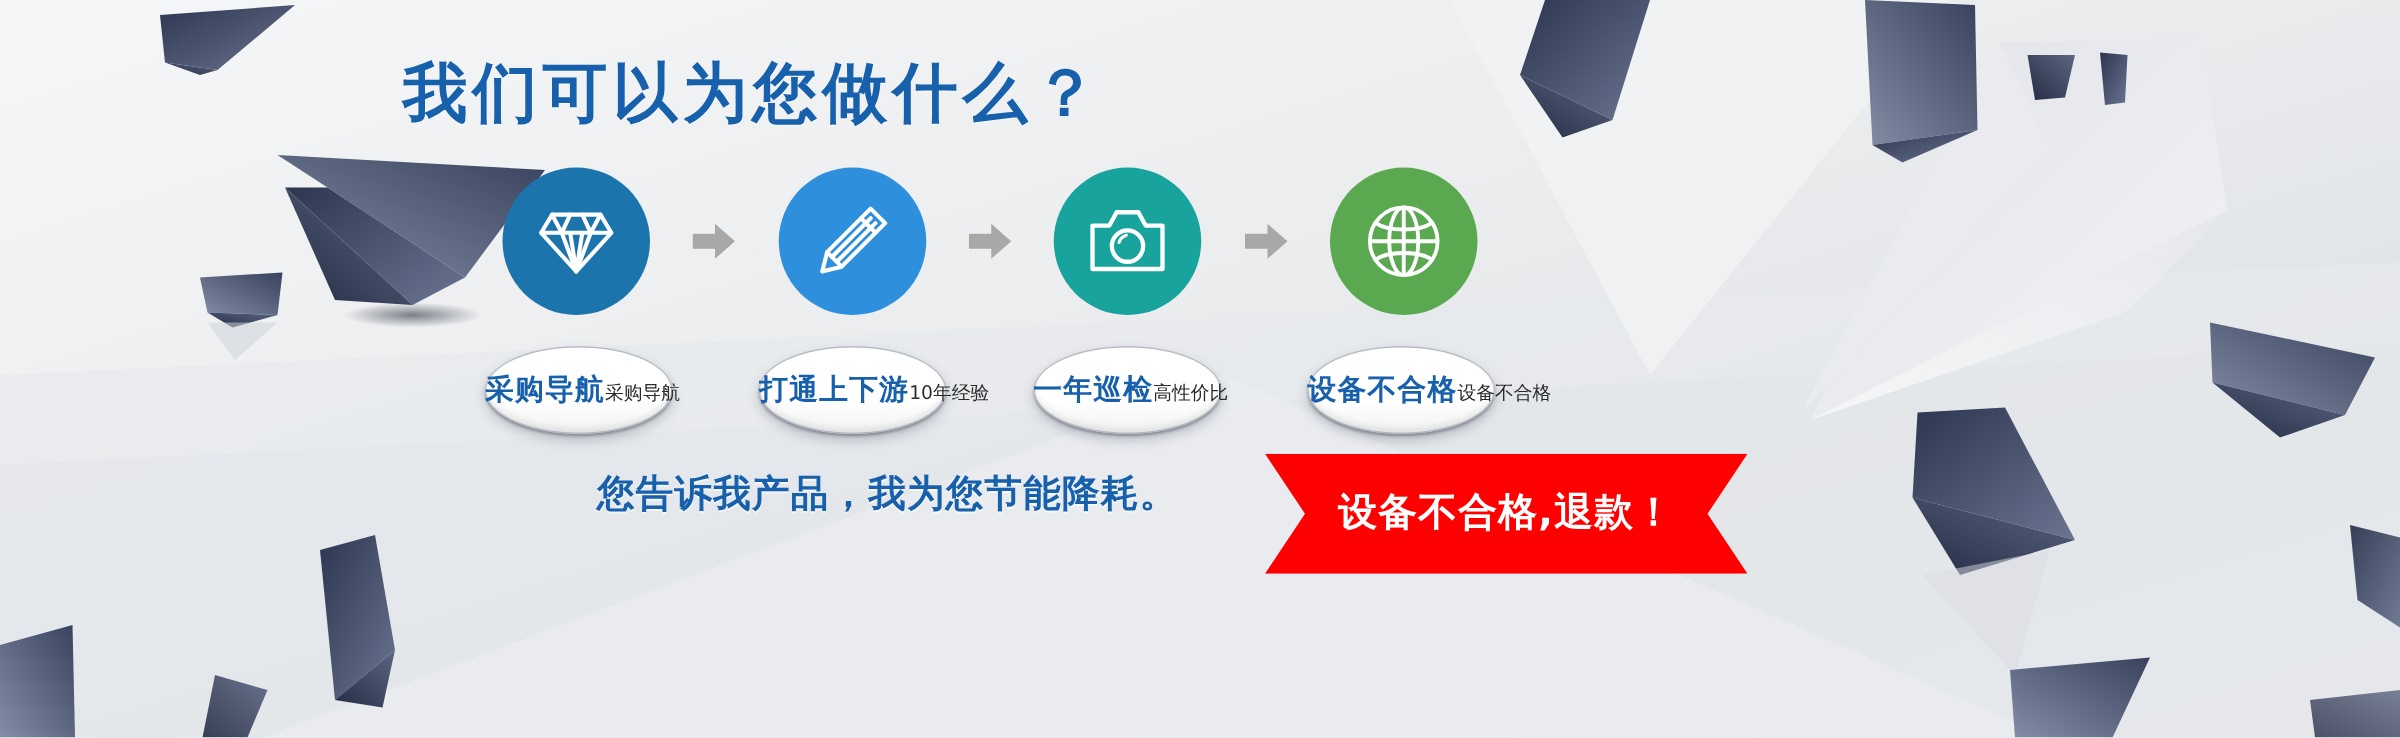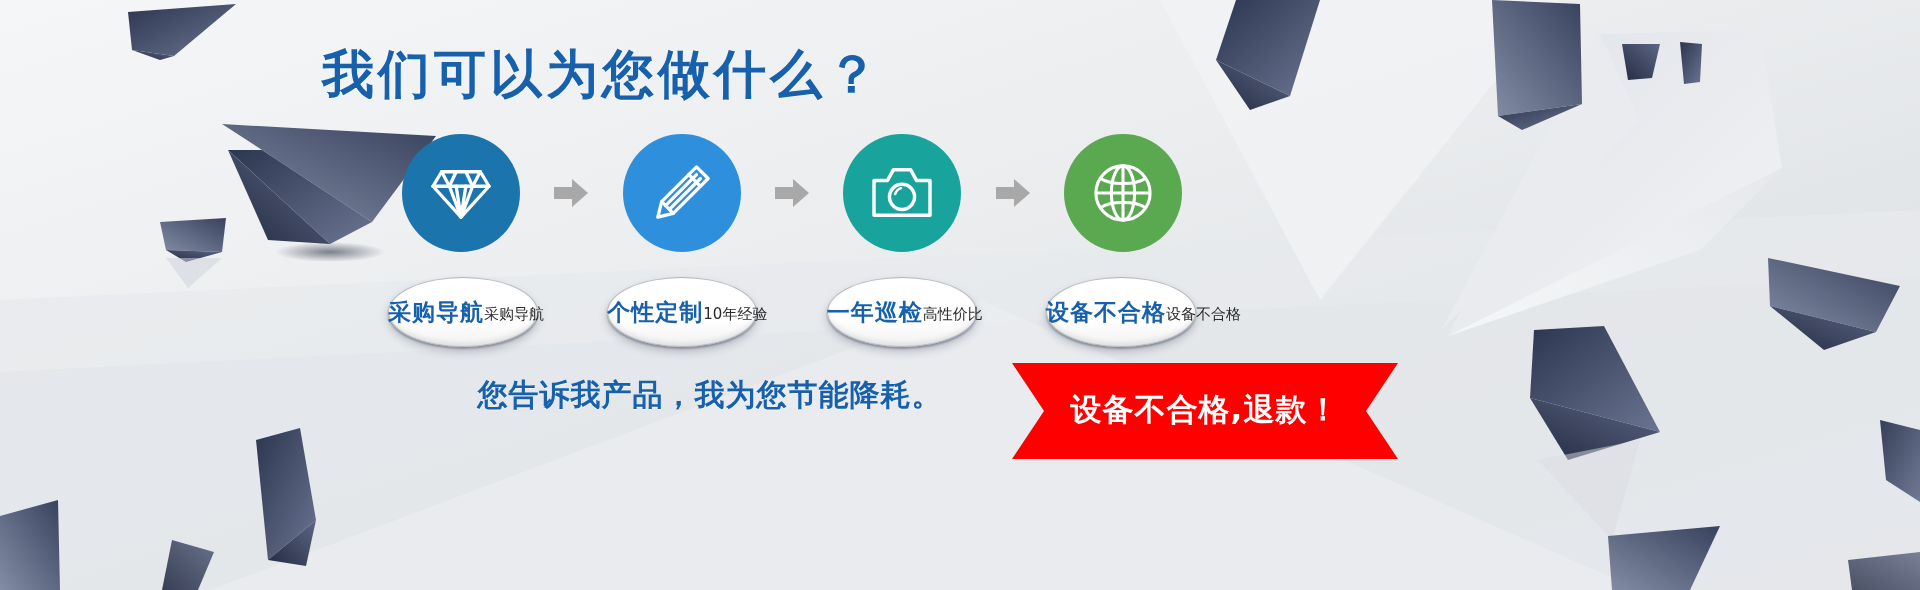"个性定制" span.t1 { text: 个性定制 -> 打通上下游 }
